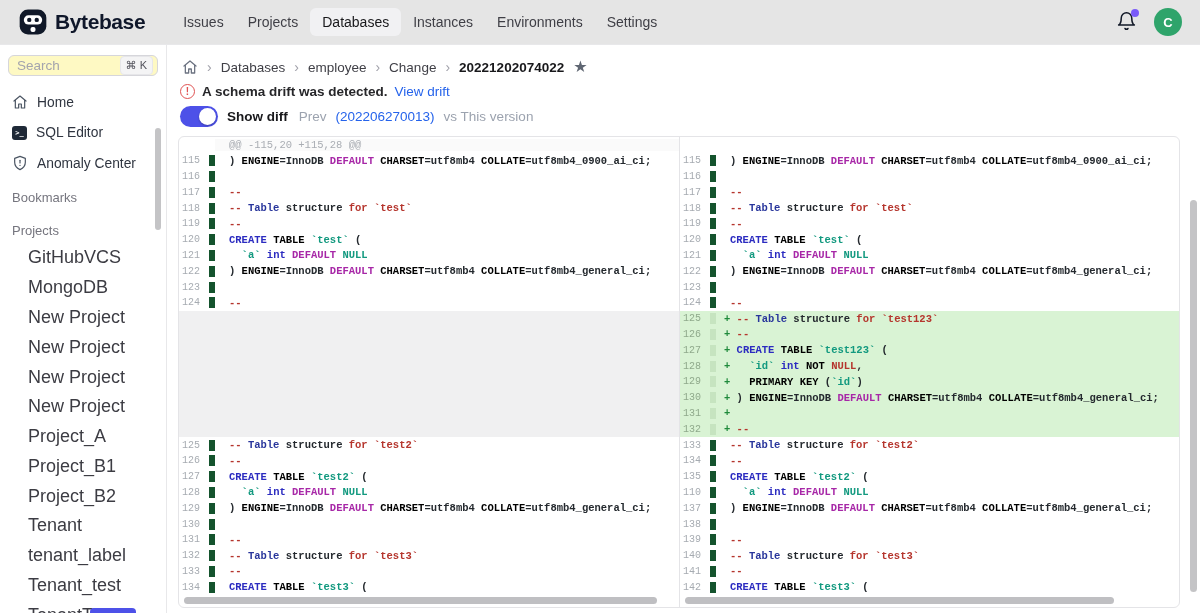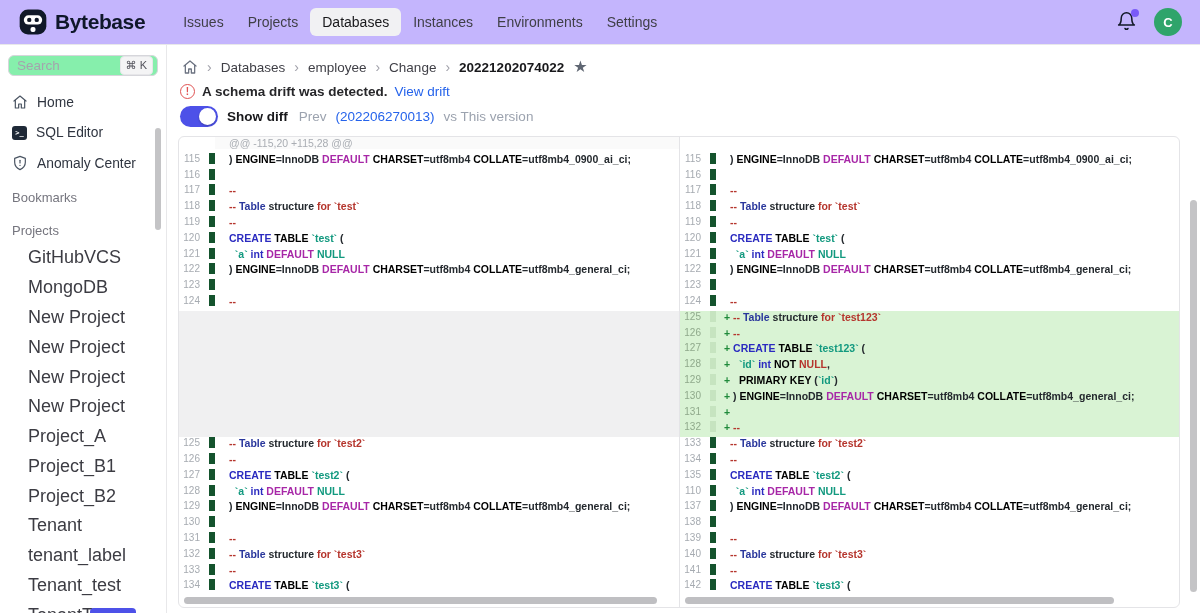"Bytebase" .topbar { background: #c4b5fd -> #e5e5e5 }
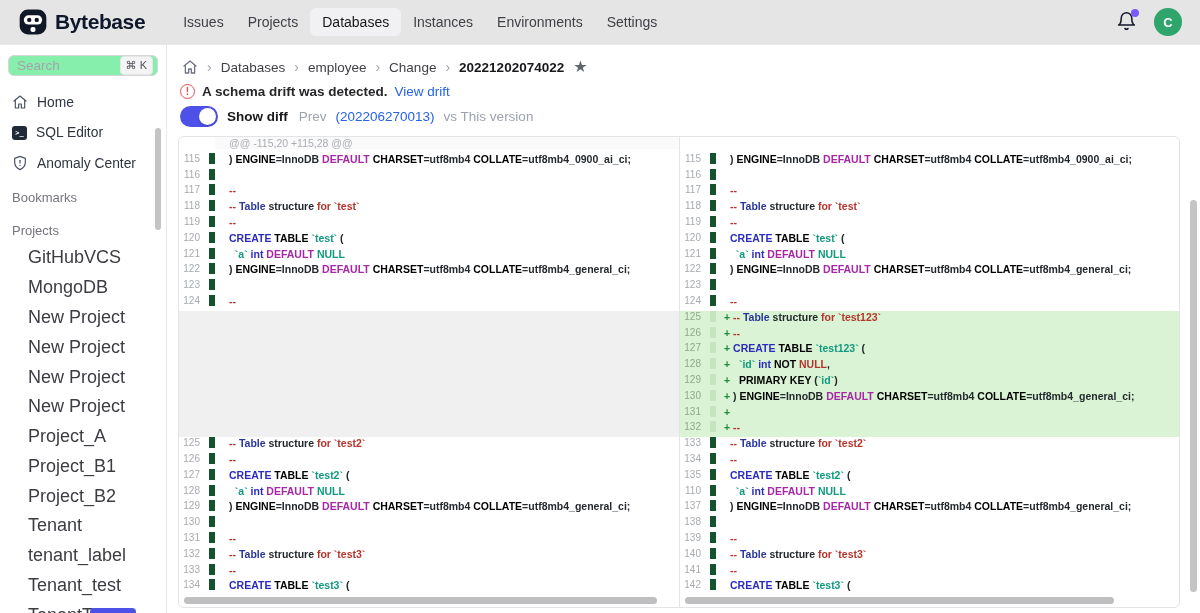"Search" .search { background: #86efac -> #fef9c3 }
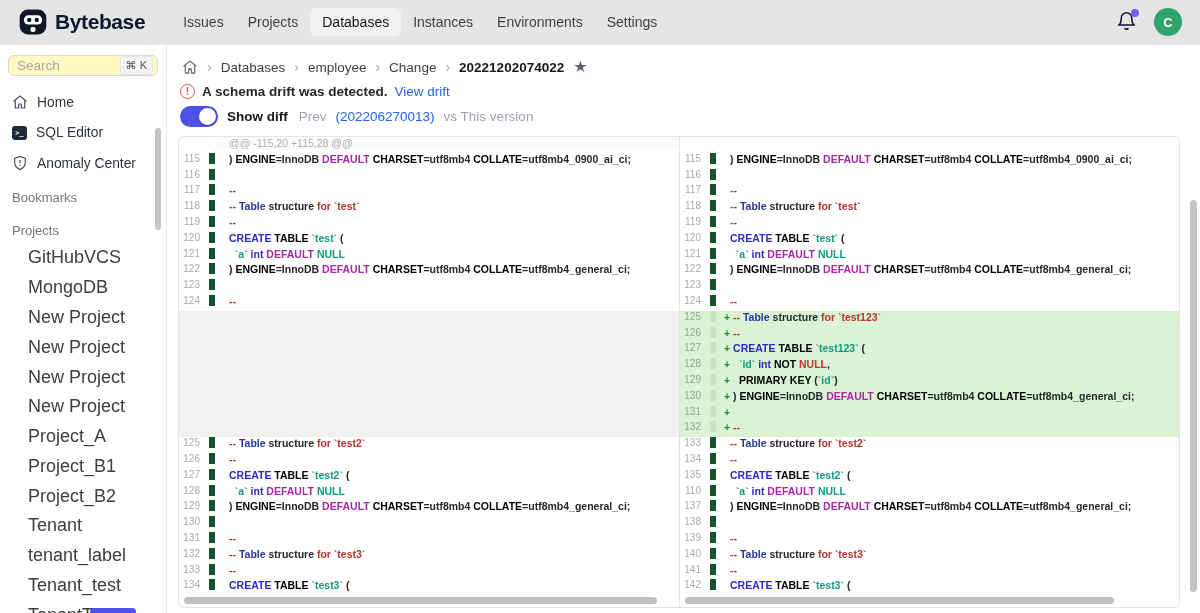"@@ -115,20 +115,28 @@" .row { align-items: flex-start -> center; font-family: Liberation Sans, sans-serif -> Liberation Mono, monospace }
